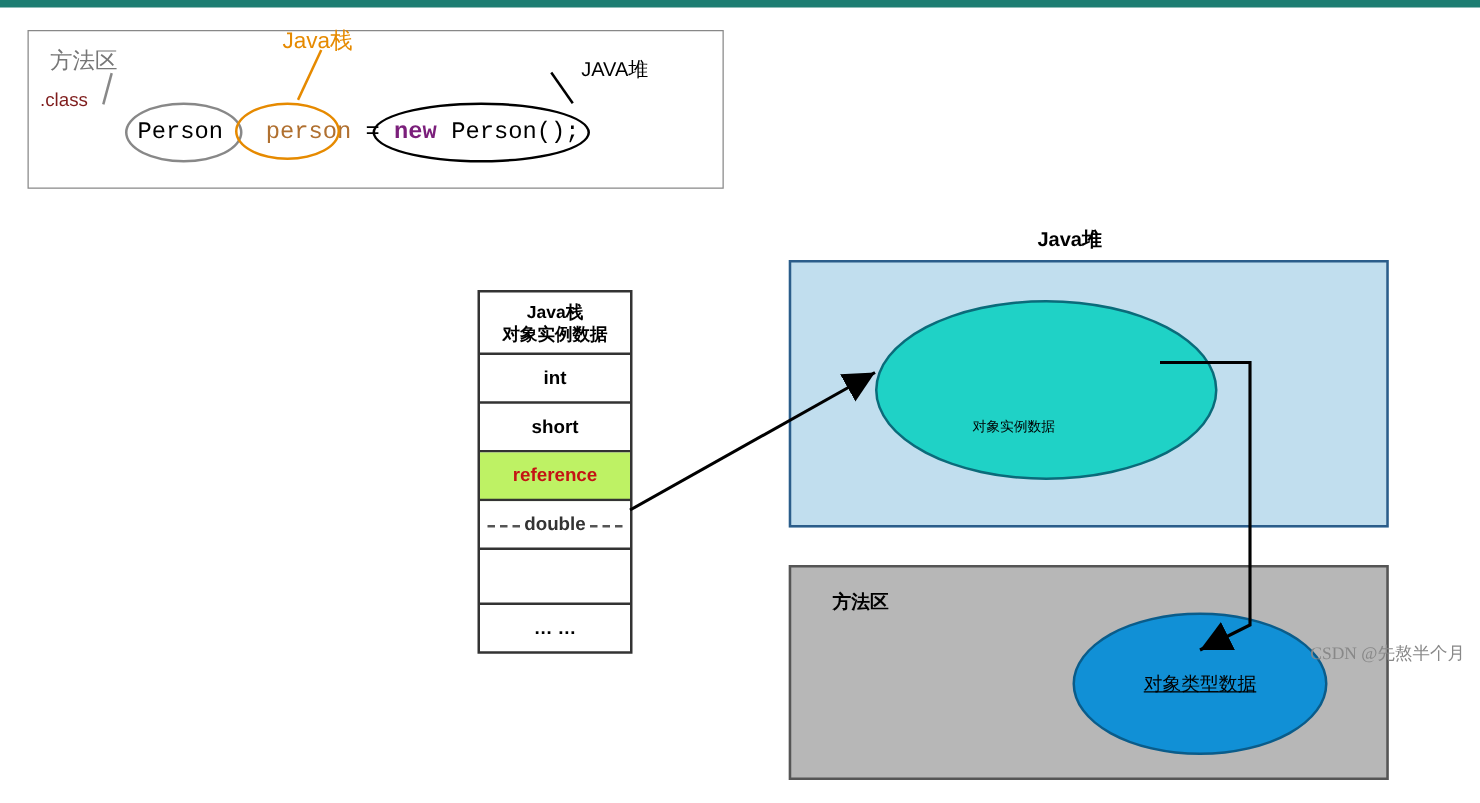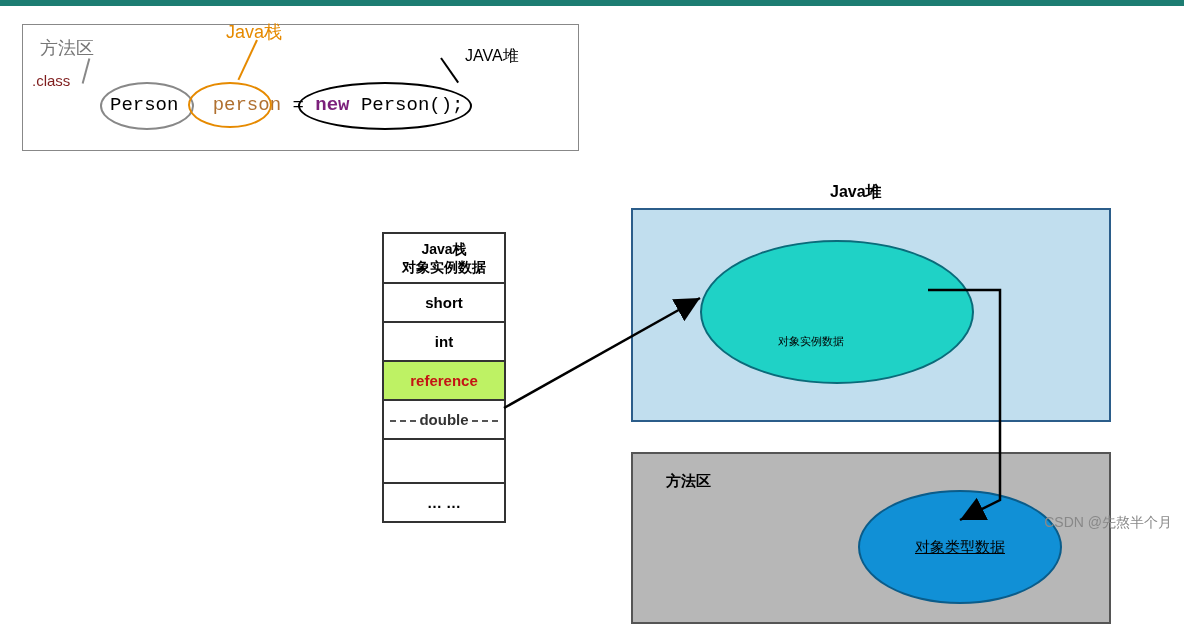"short" div.cell { order: before "int" -> after "int" }
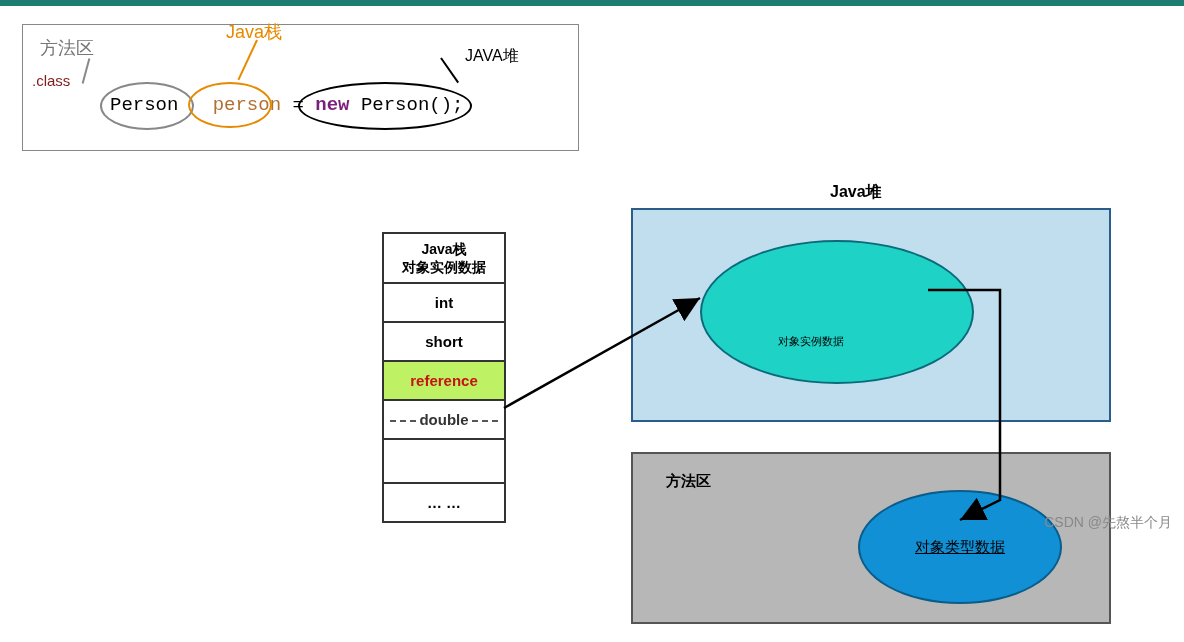"CSDN @先熬半个月" .wm { font-family: none -> Liberation Serif, serif }
